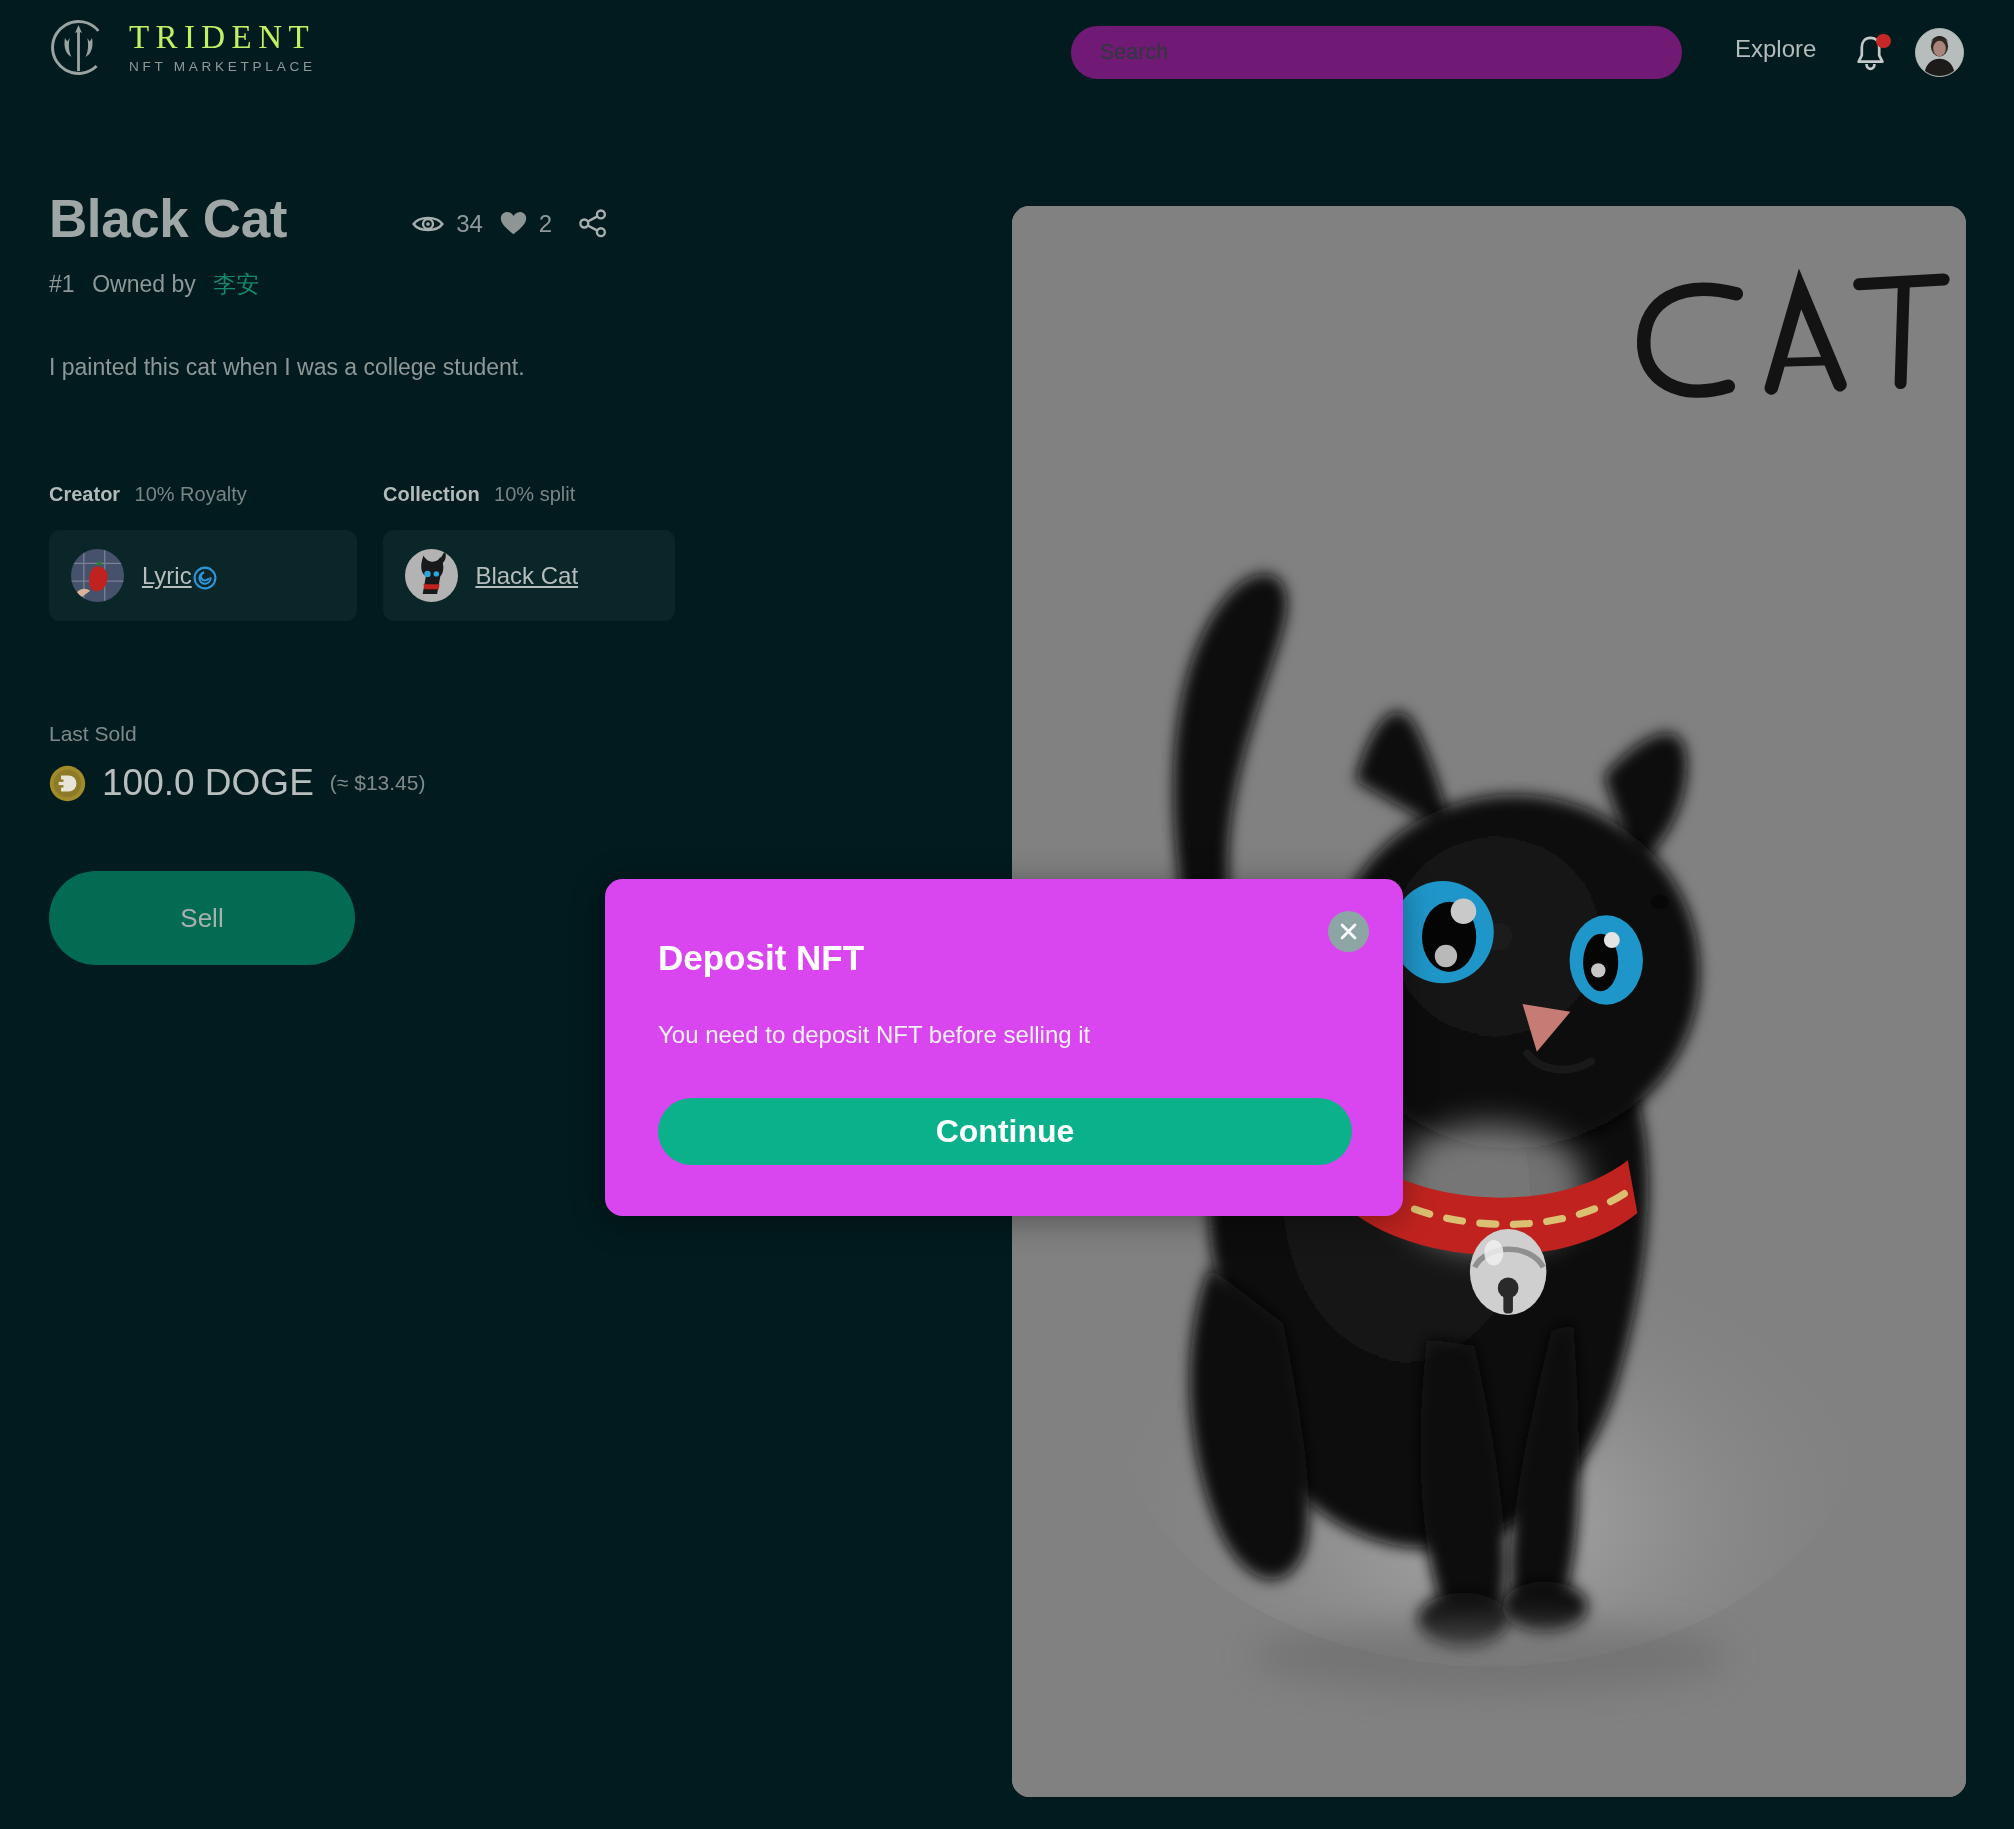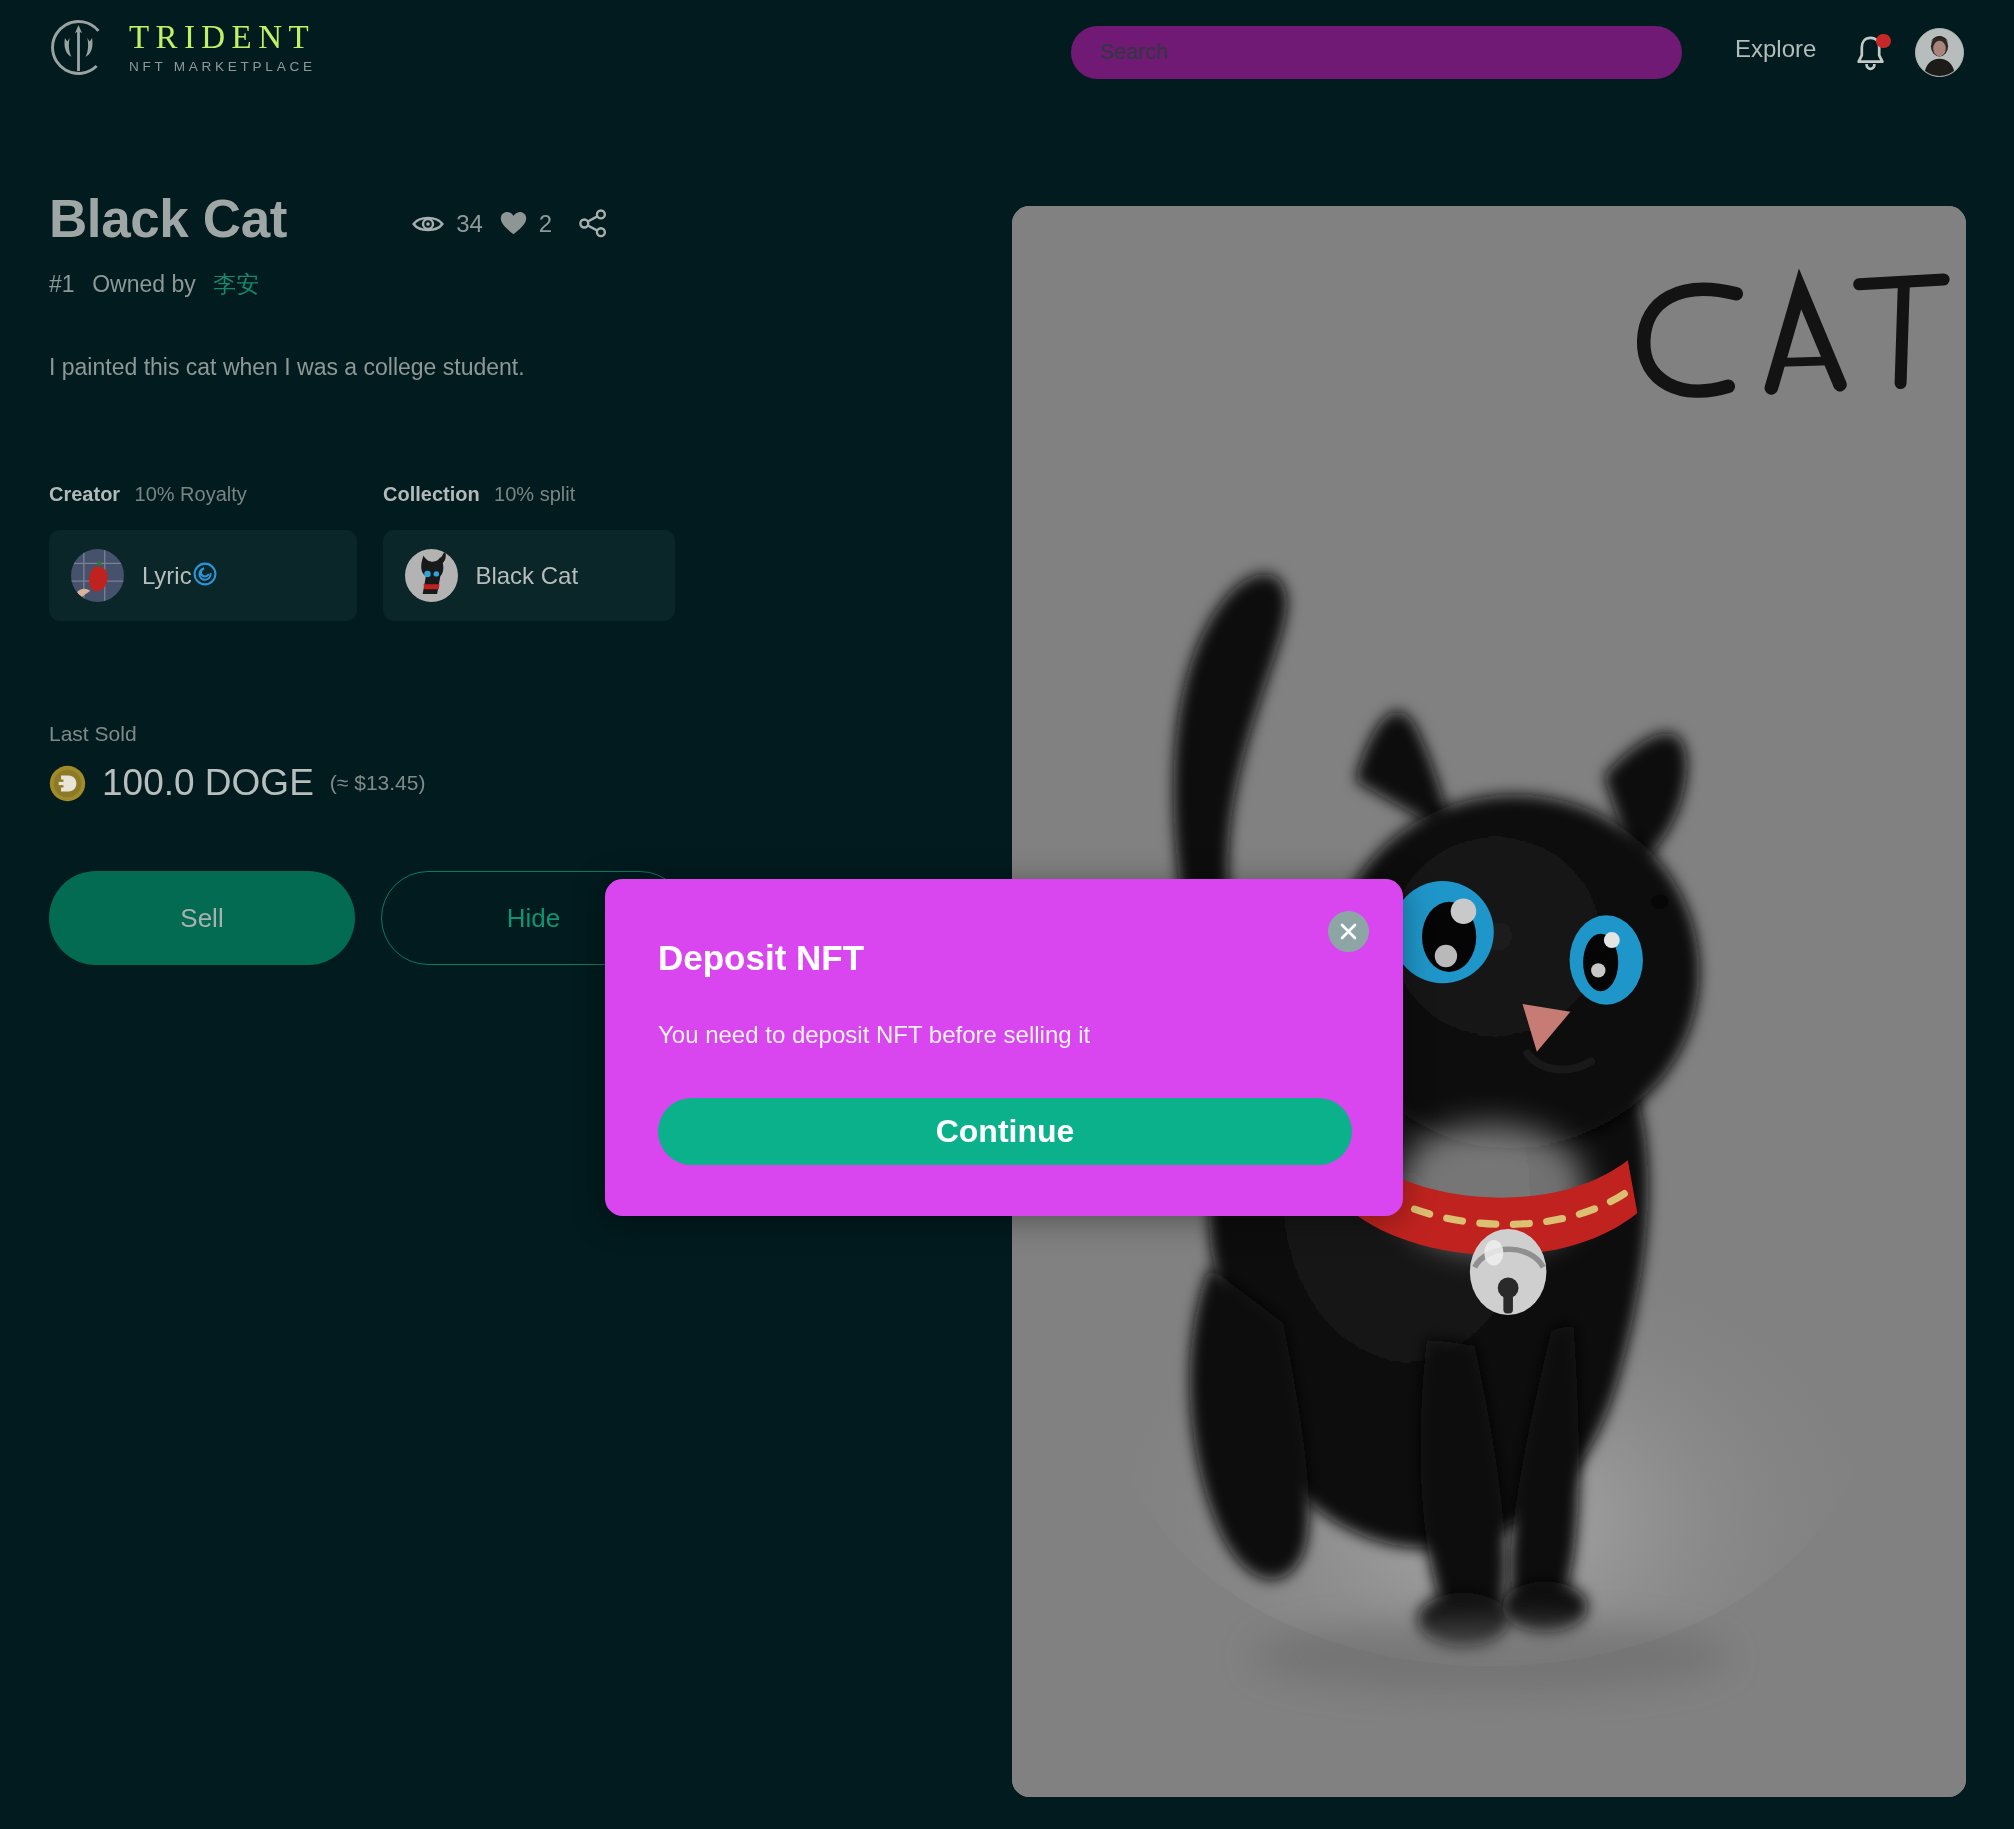"Lyric" .card-name { align-items: flex-start -> flex-end; text-decoration: none -> underline }
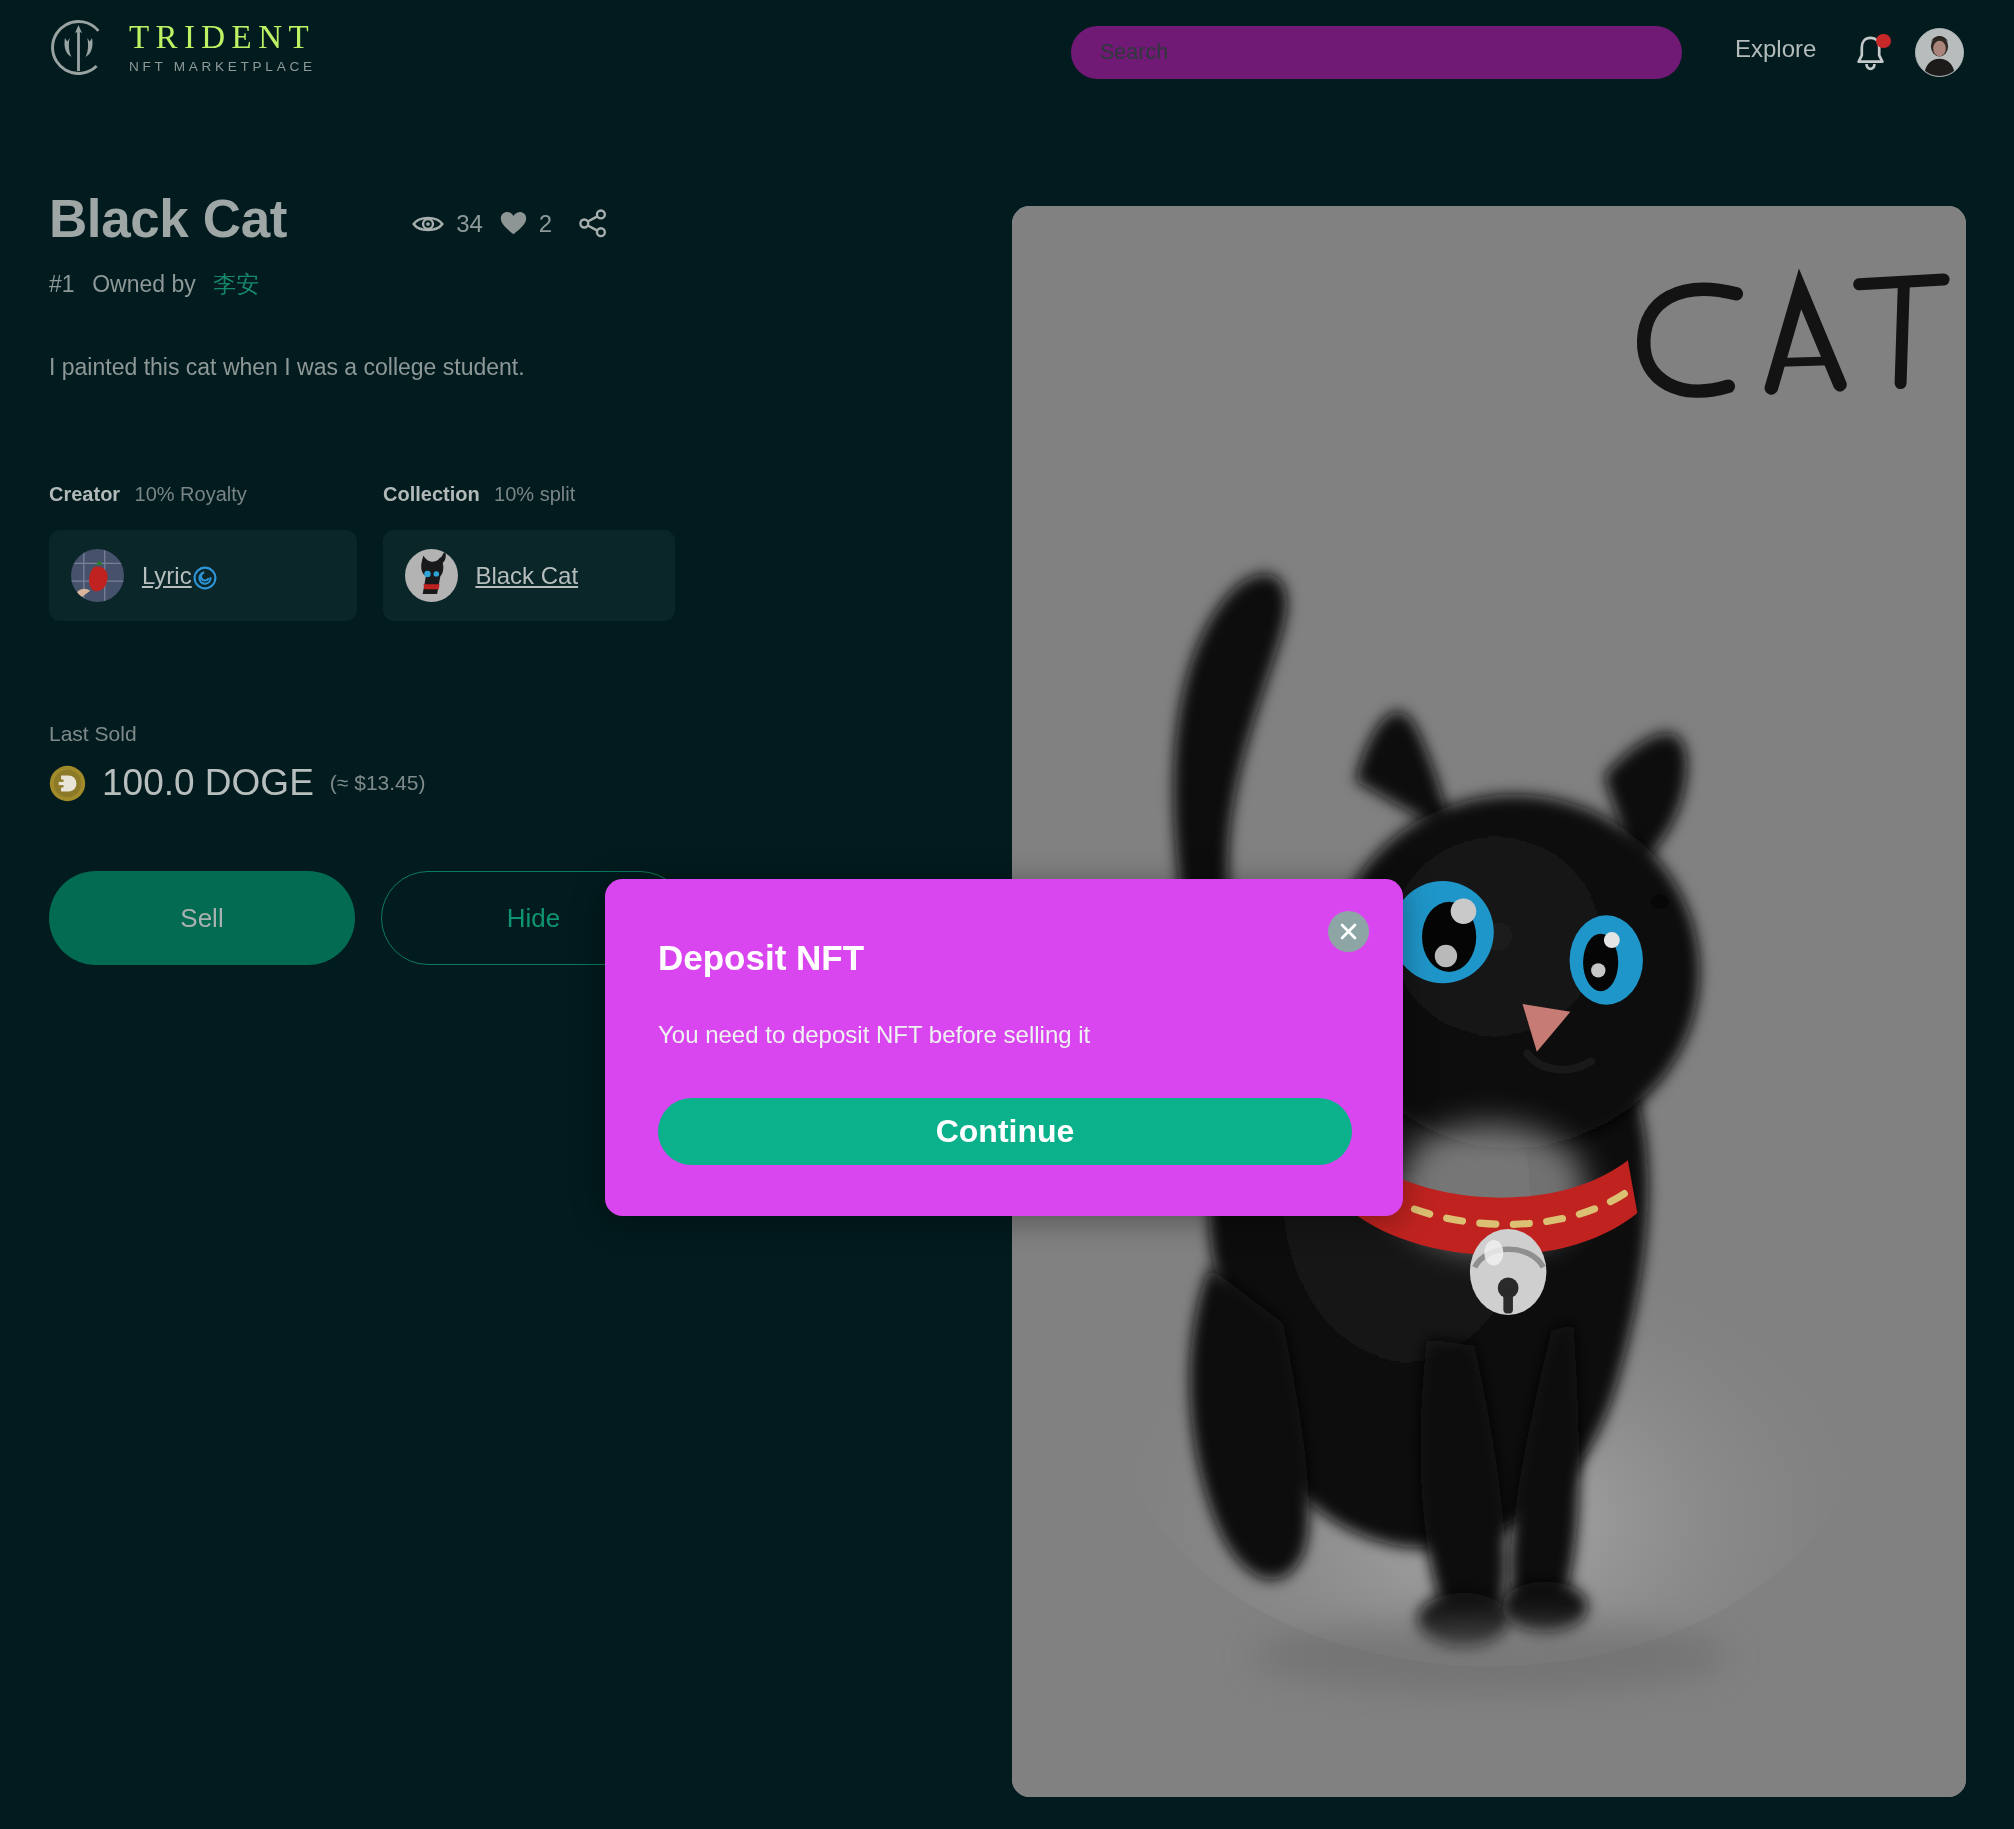"Hide" button.btn { html: <button>Hide</button> -> none }
